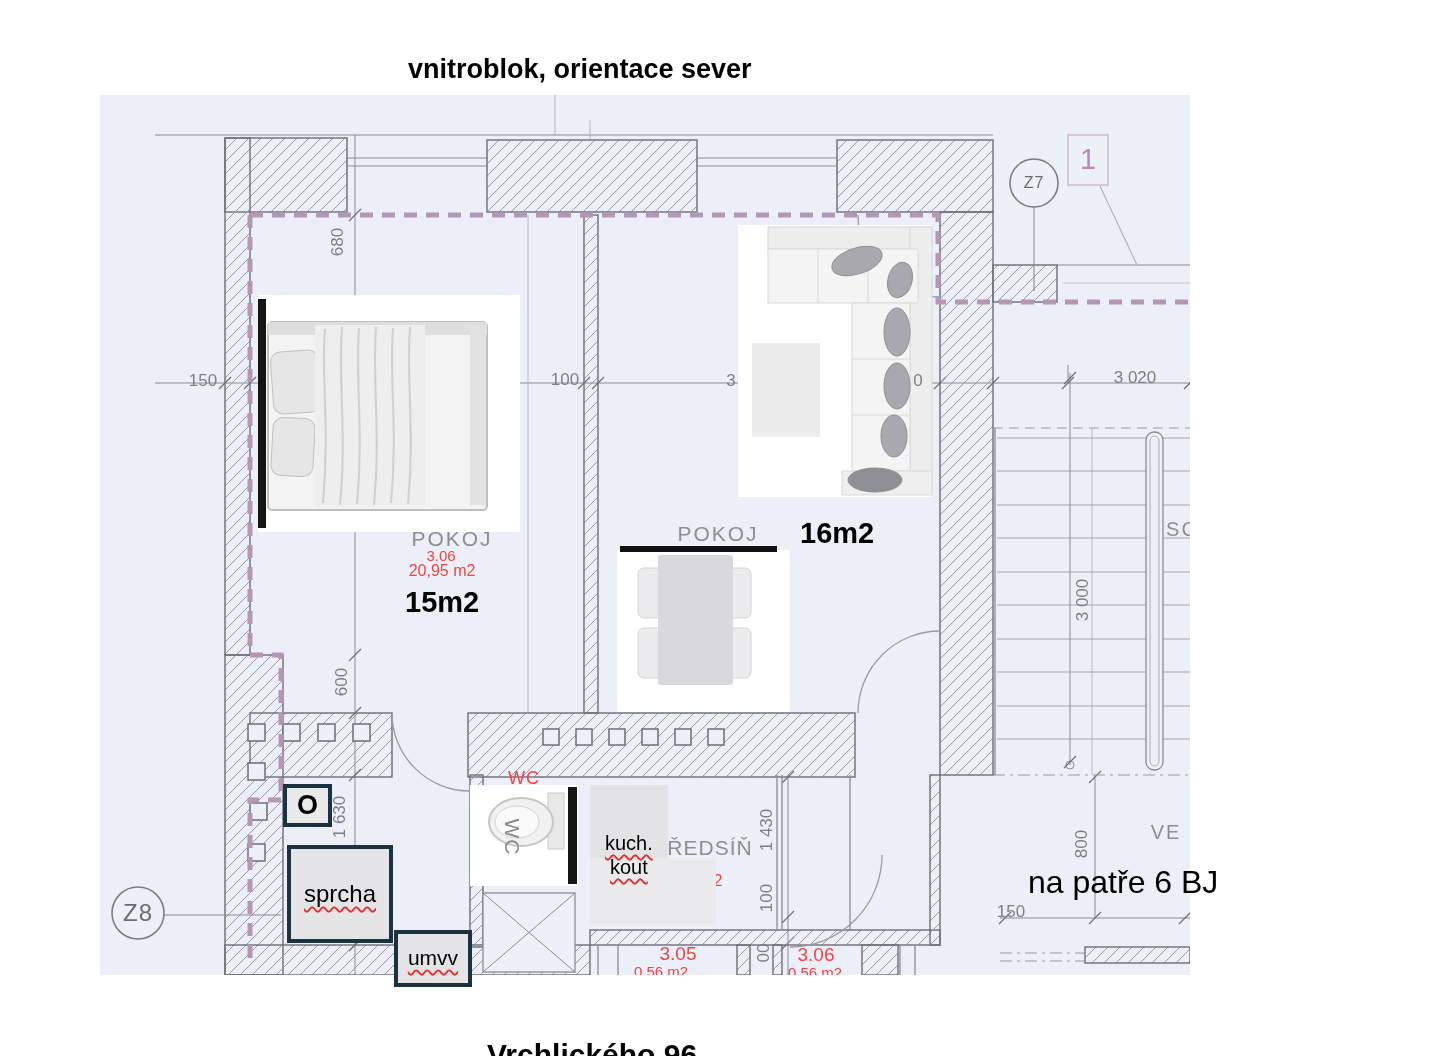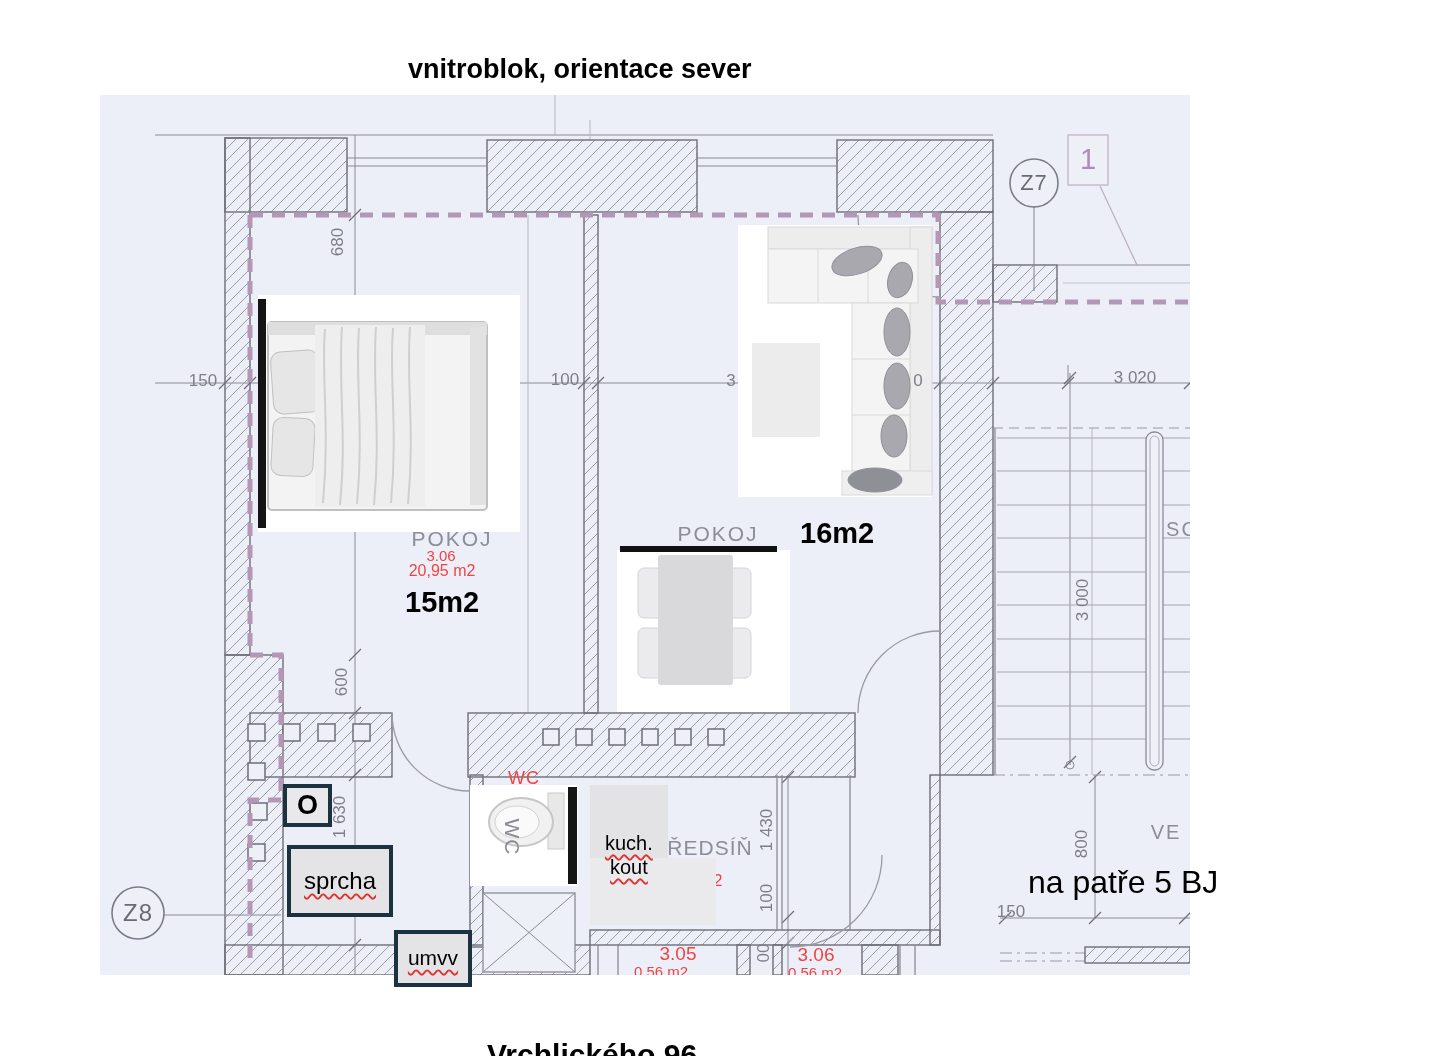"Z7" .zlab { font-size: 22px -> 16px }
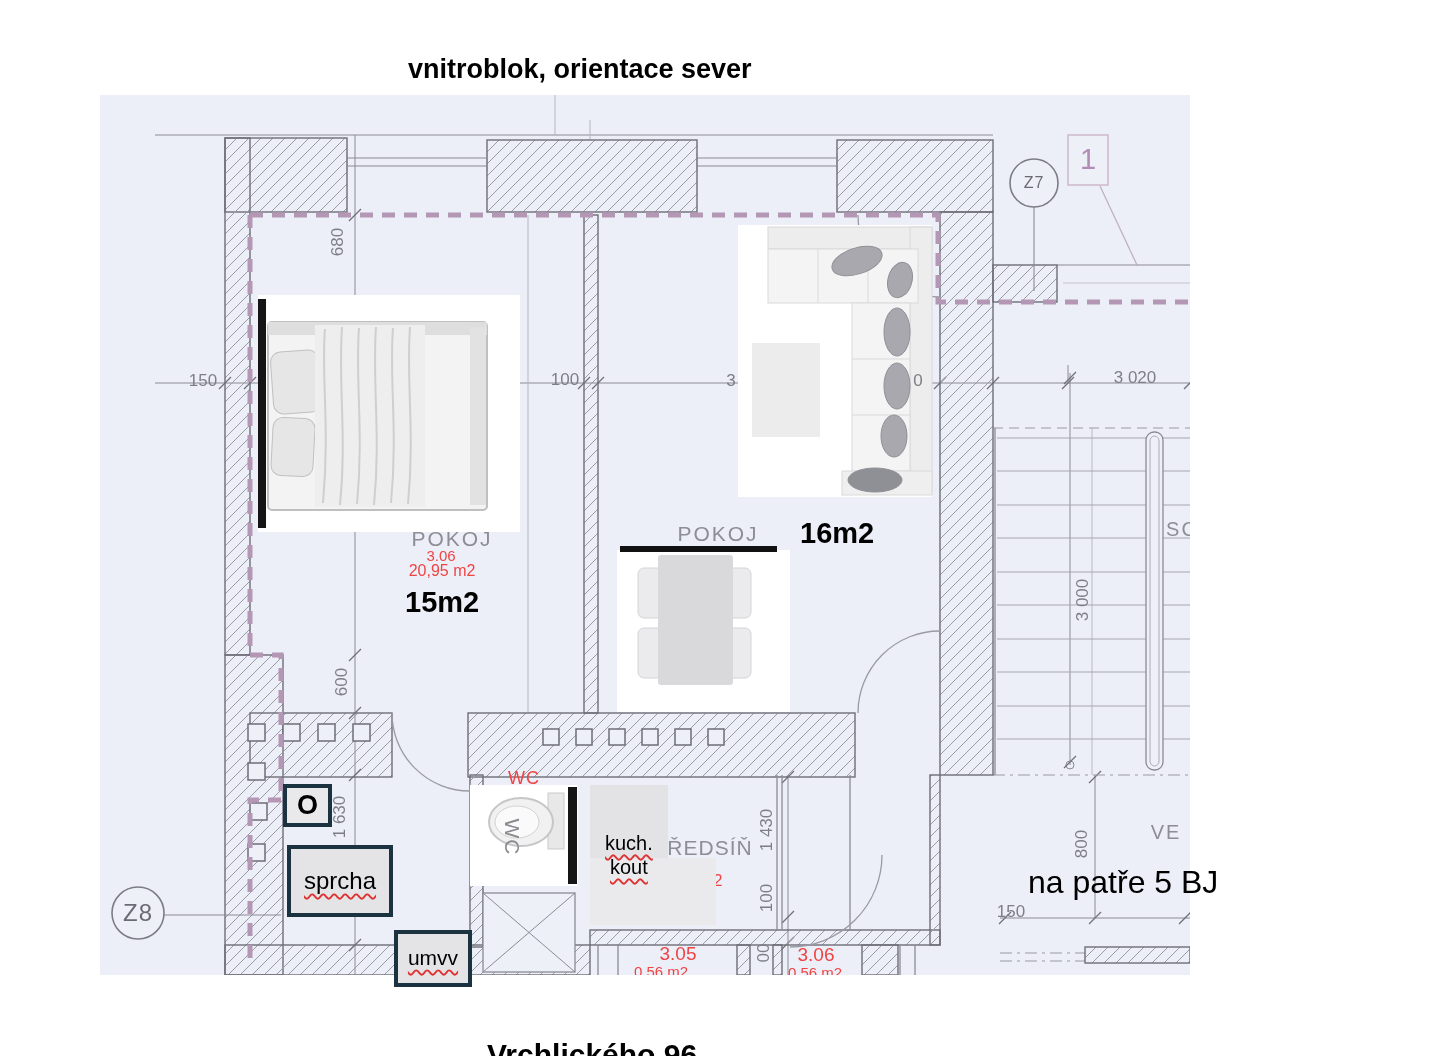"sprcha" div.bx { height: 72px -> 98px }
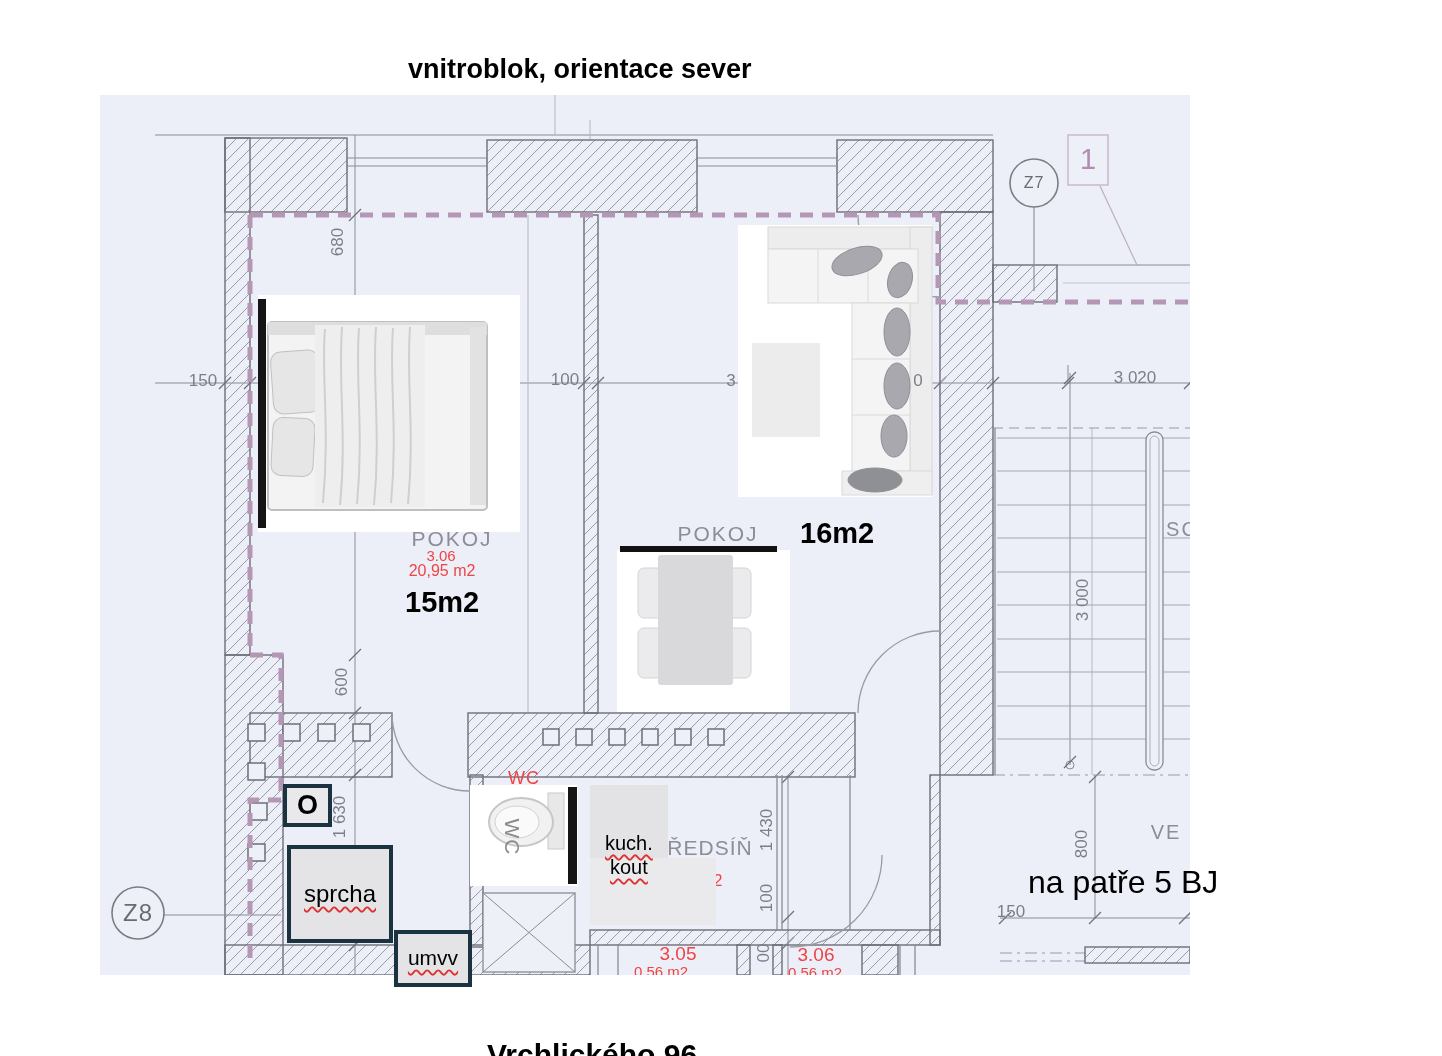"na patře 5 BJ" div.ann { text: 5 -> 6 }
